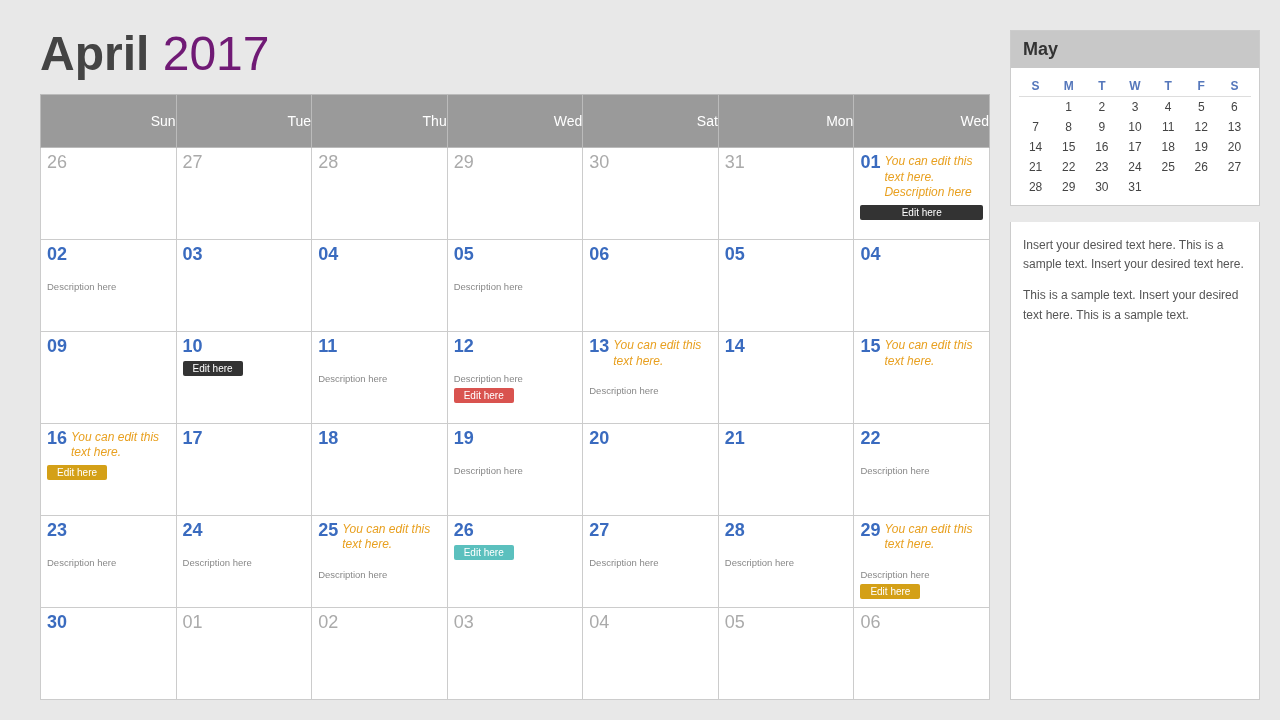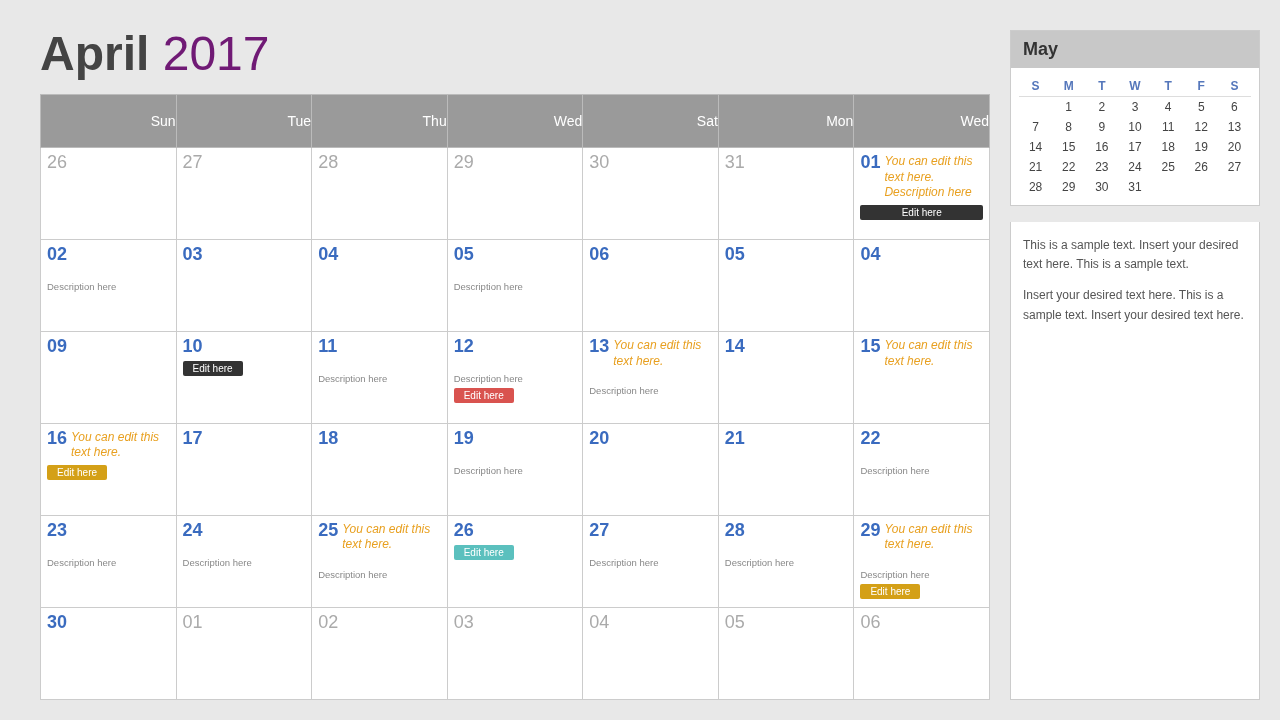"This is a sample text." p { order: before "Insert your desired text here." -> after "Insert your desired text here." }
